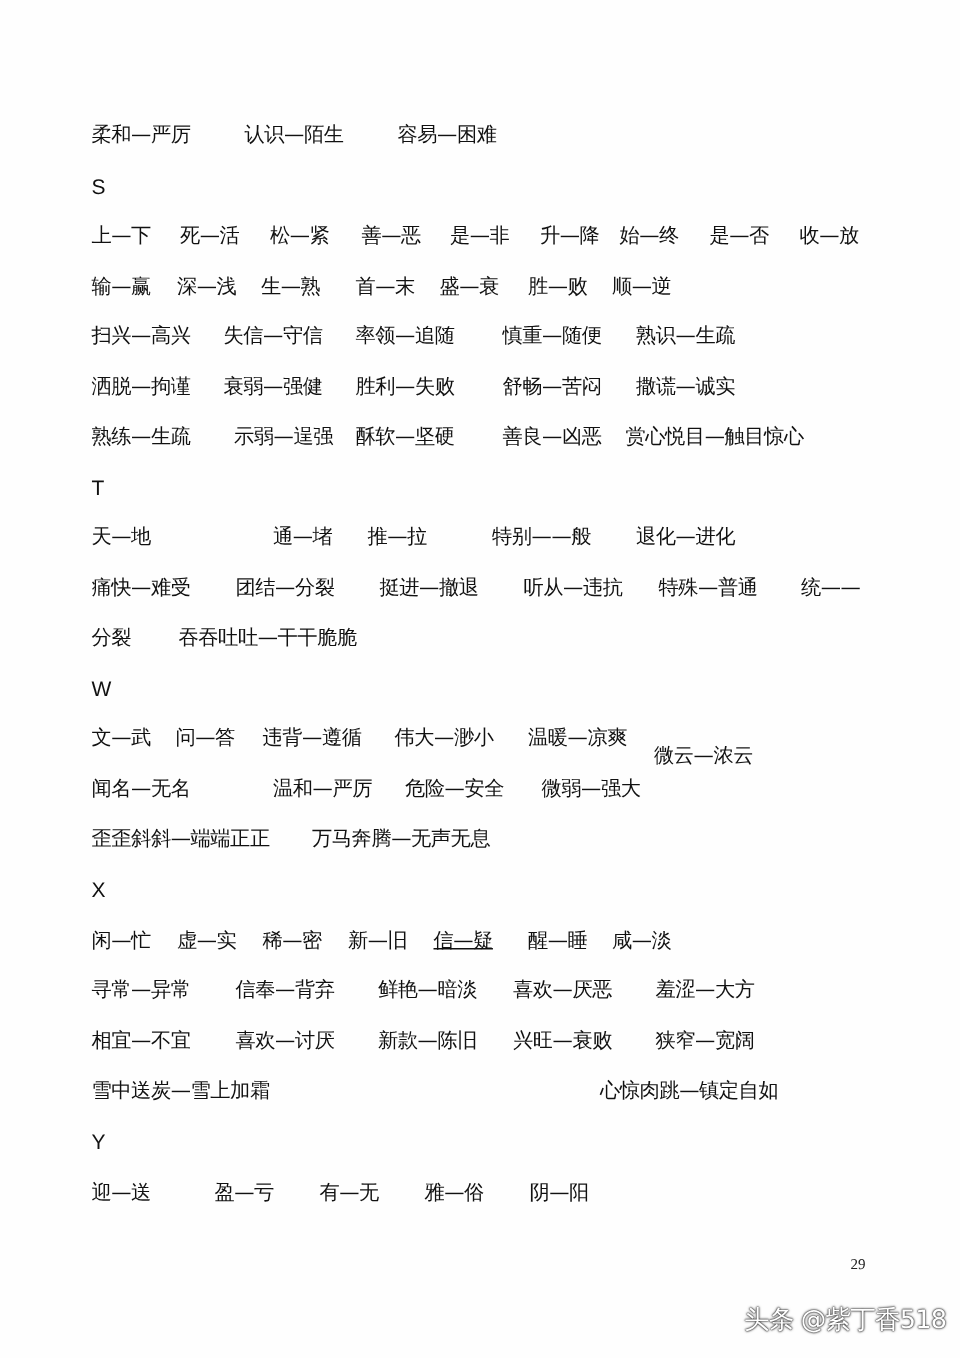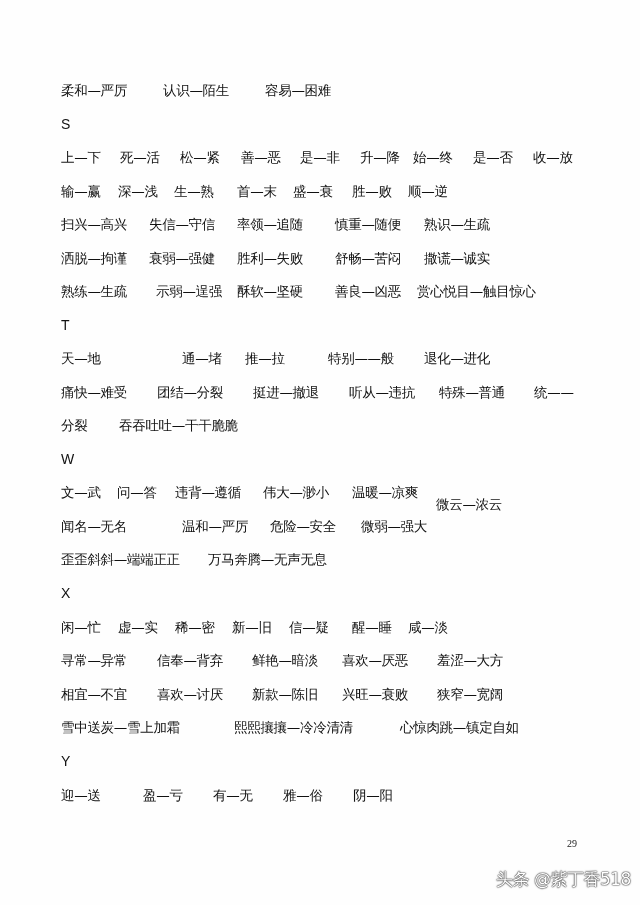"信—疑" span.item { text-decoration: none -> underline }
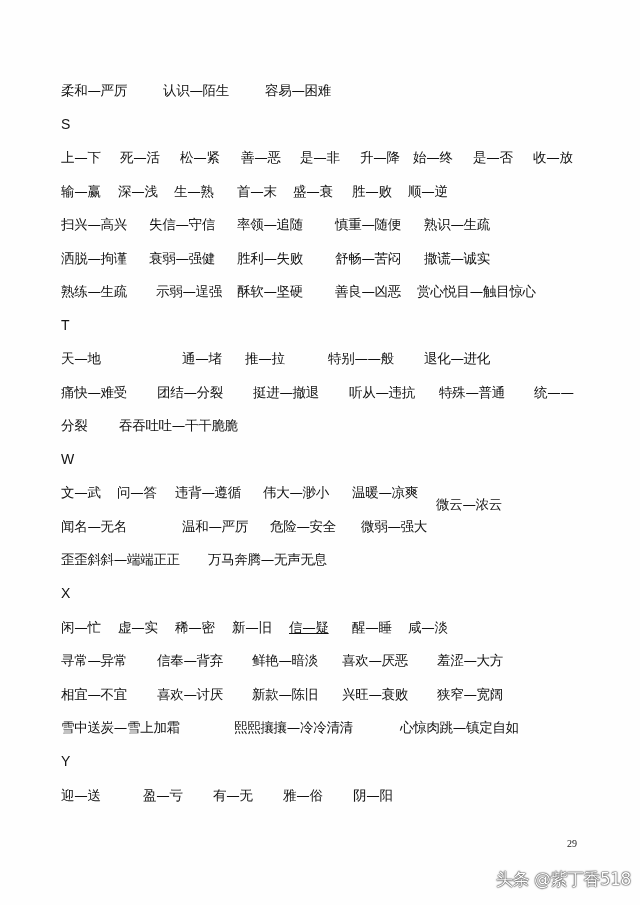"熙熙攘攘—冷冷清清" span.item { html: <span>熙熙攘攘—冷冷清清</span> -> none }
